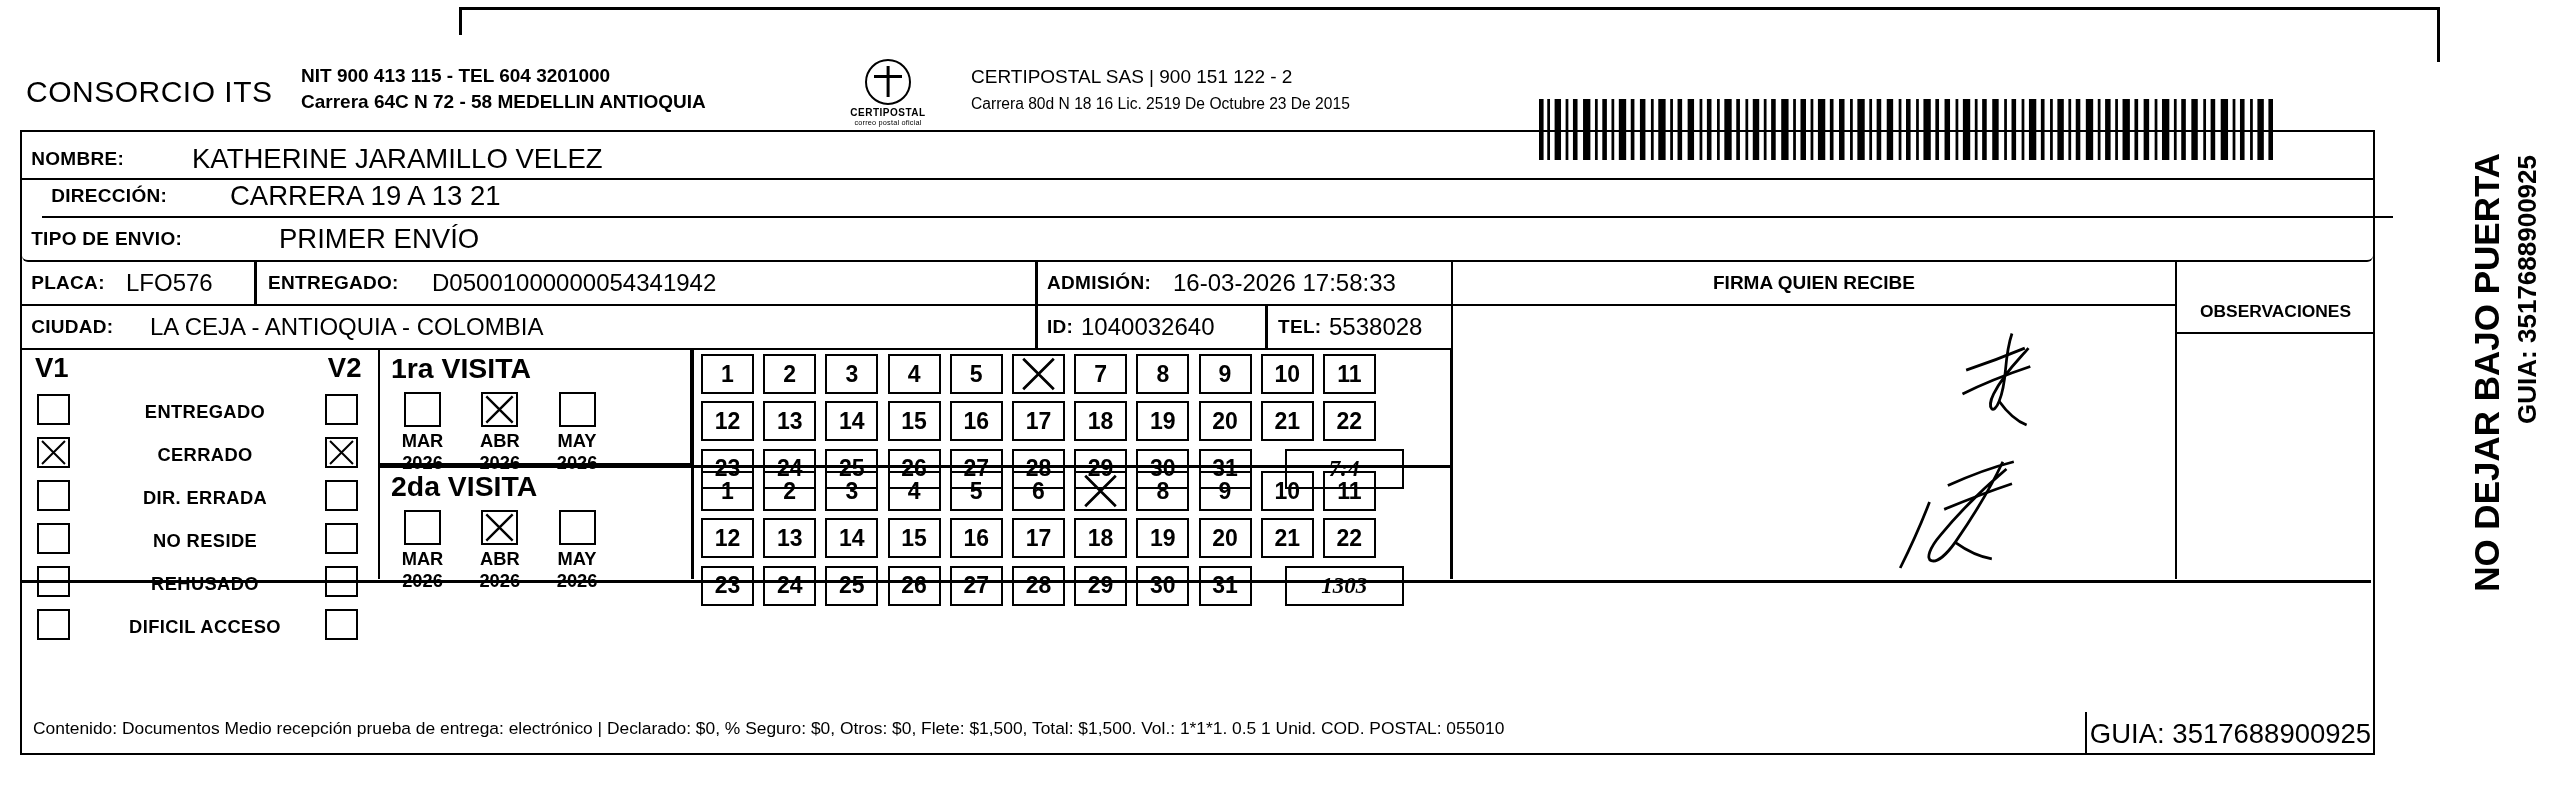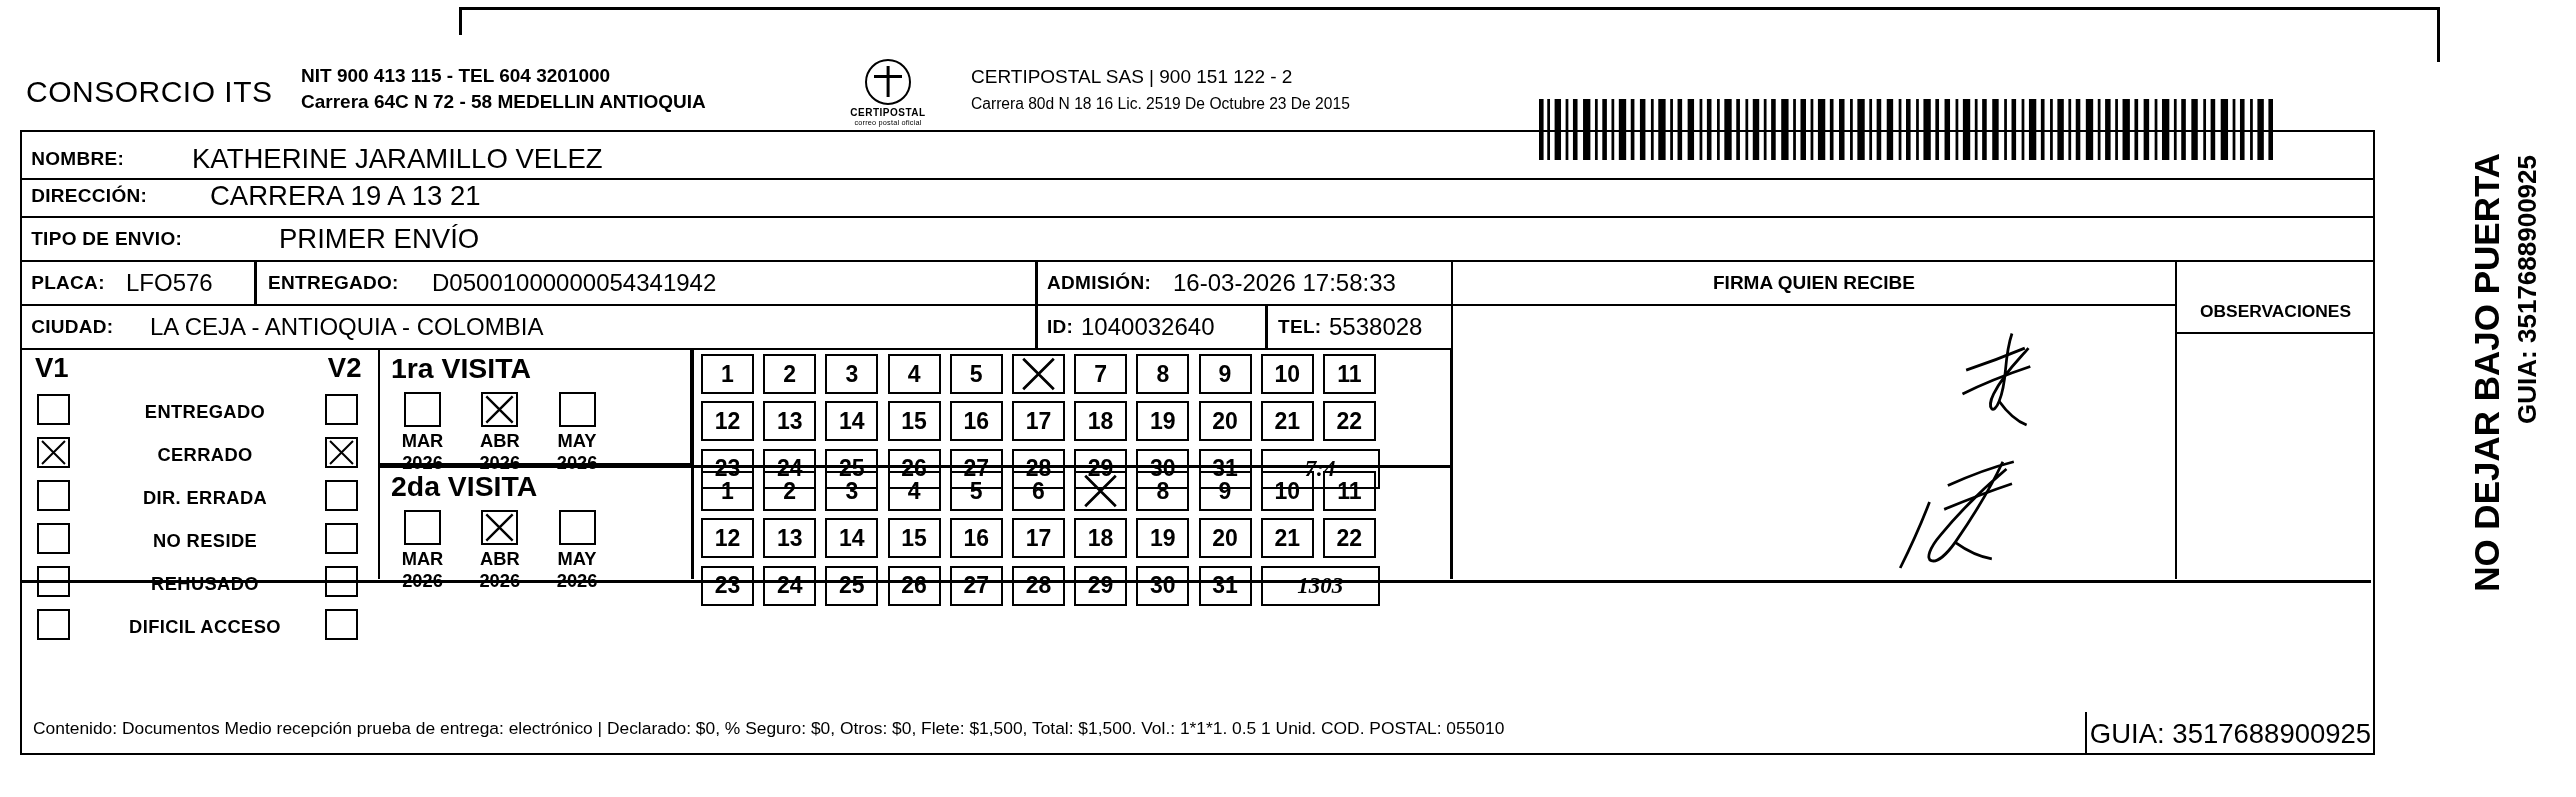"DIRECCIÓN:" .r-direccion { margin-left: none -> 20px }
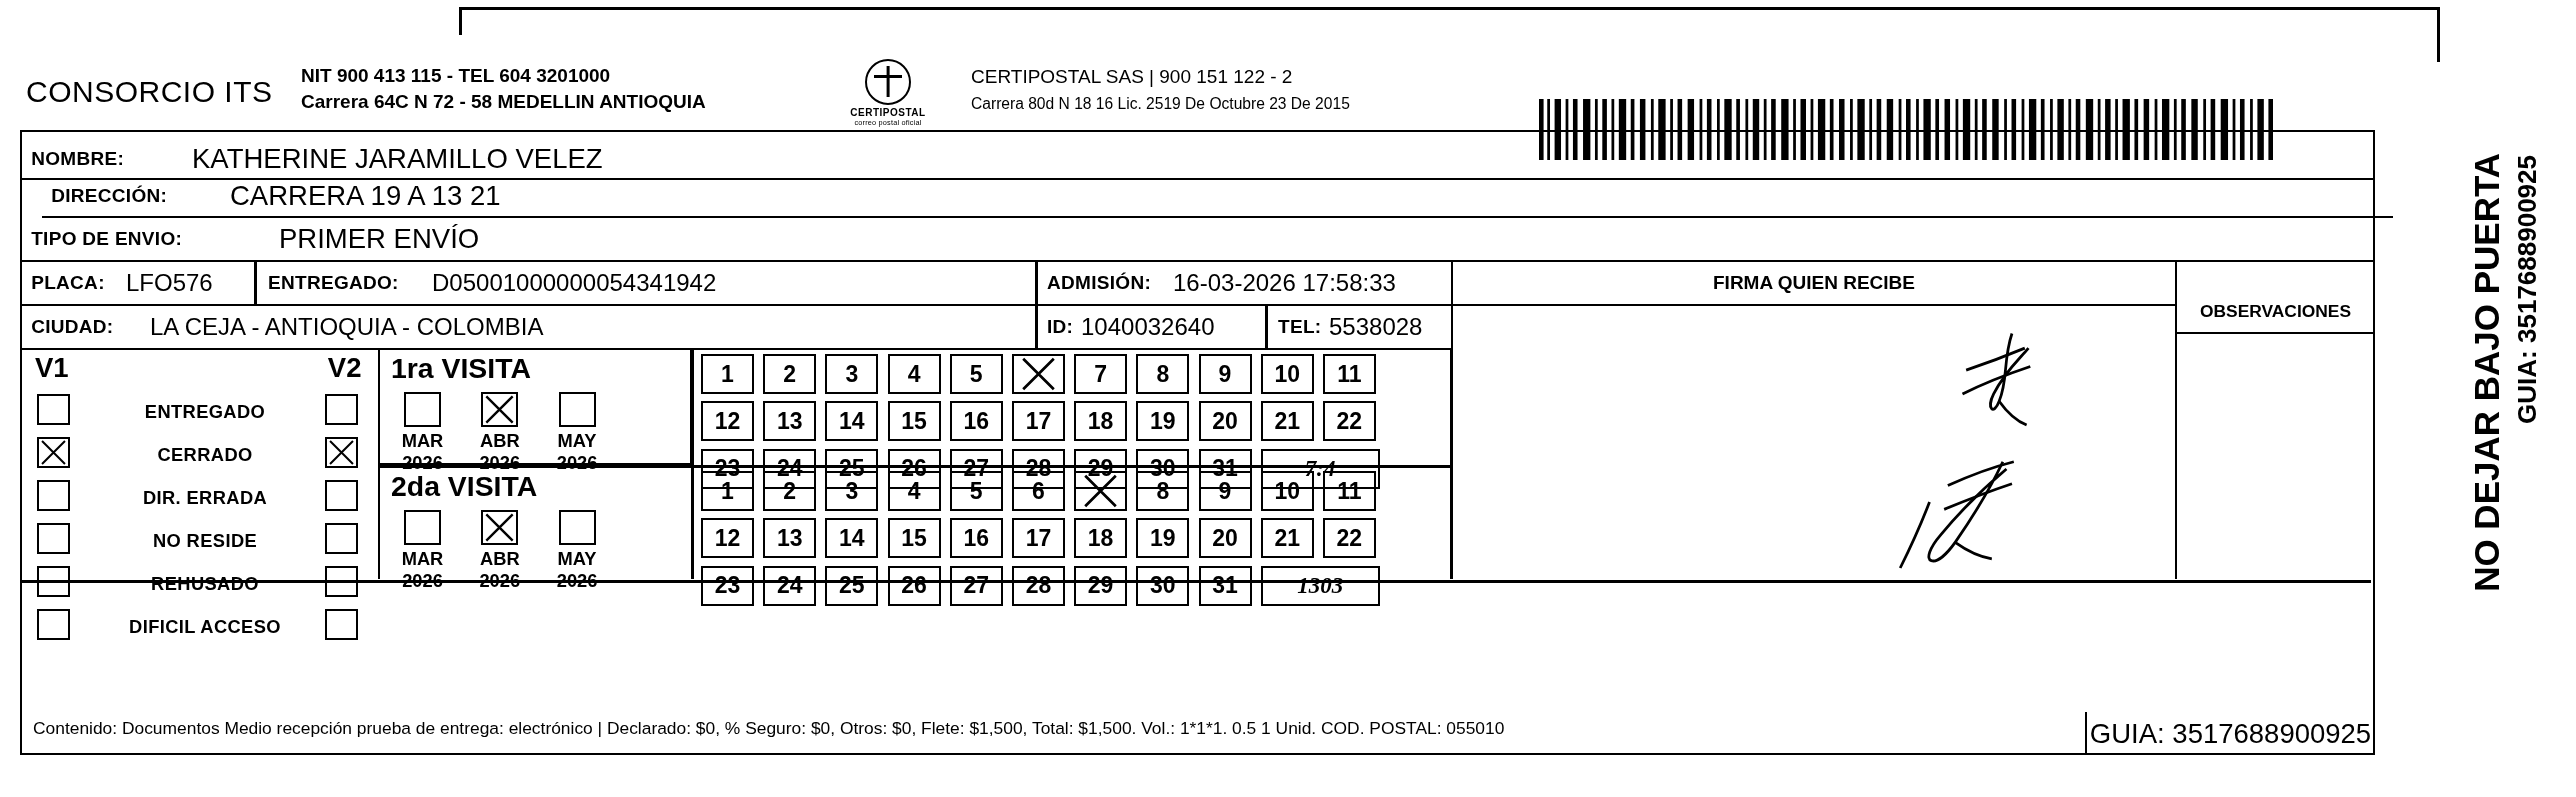"TIPO DE ENVIO:" .r-tipo { border-radius: none -> 6px }
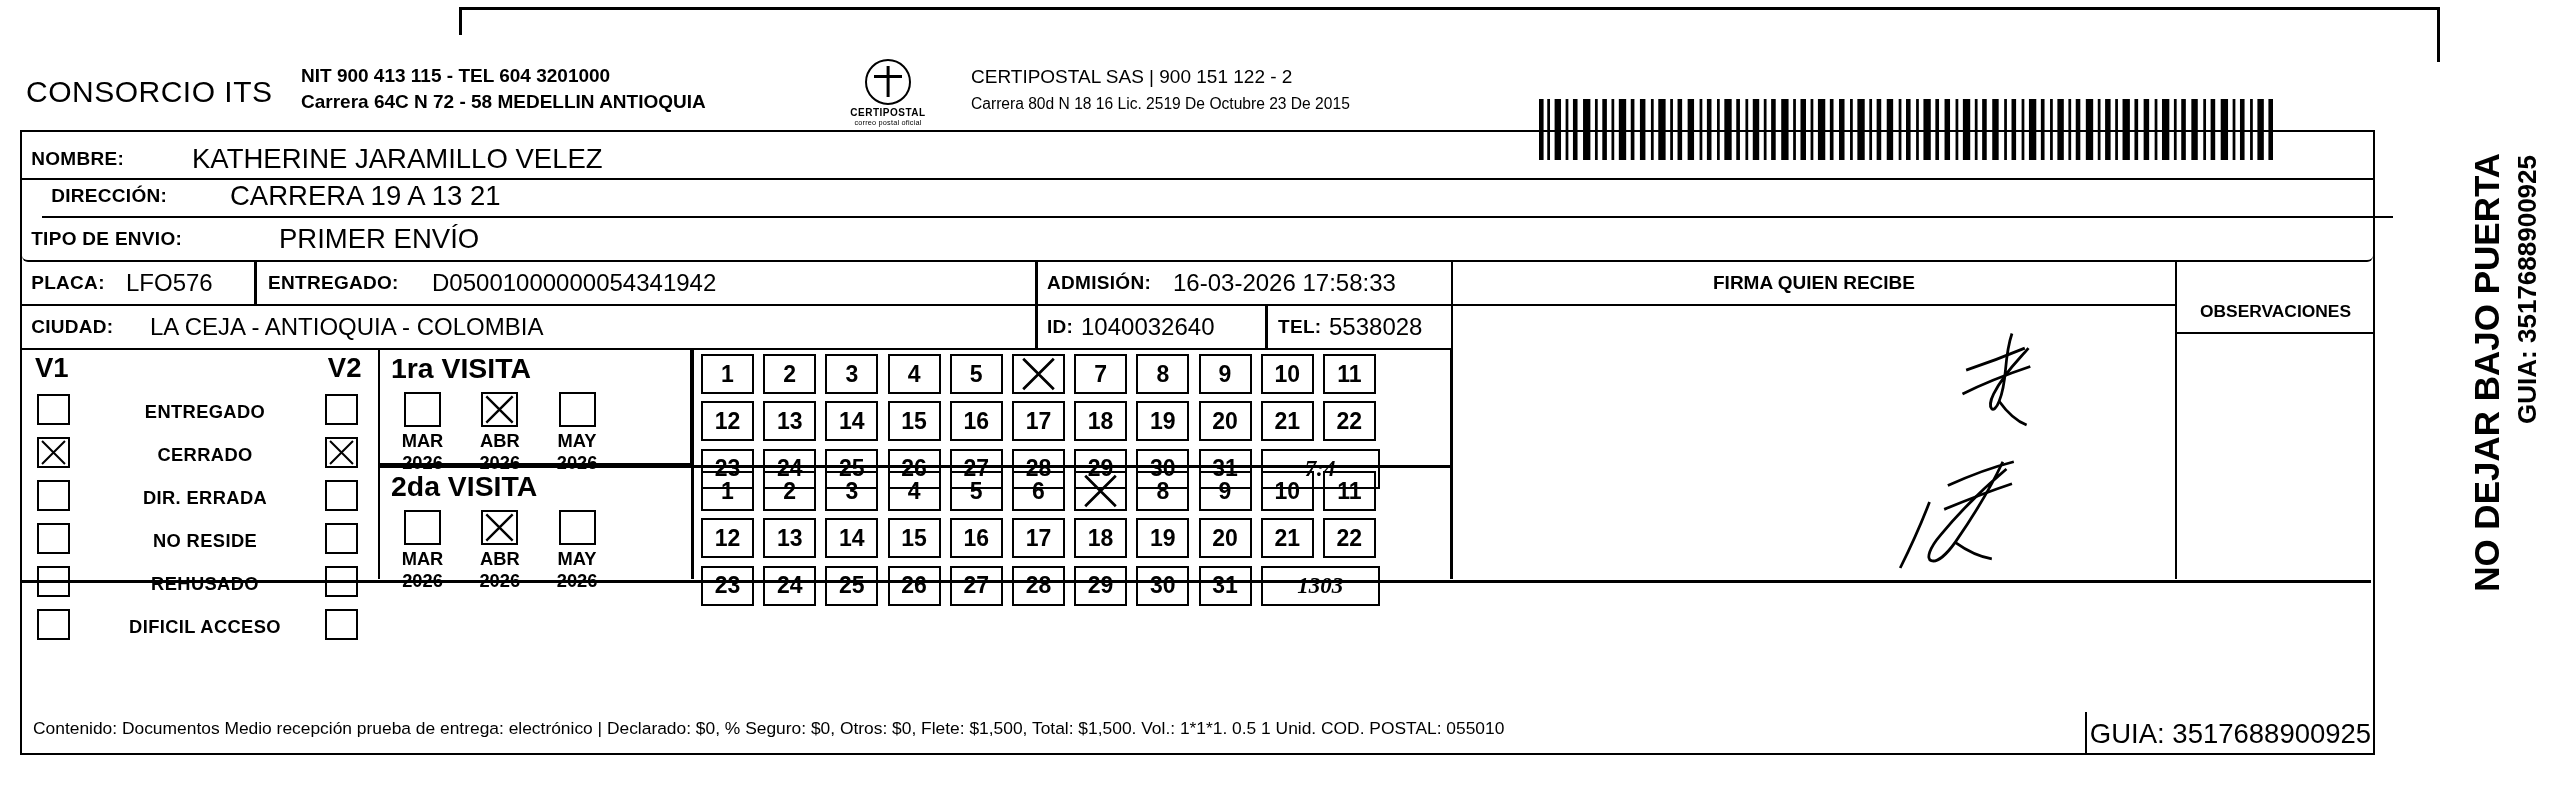"7:4" .hand { margin-left: none -> 24px }
